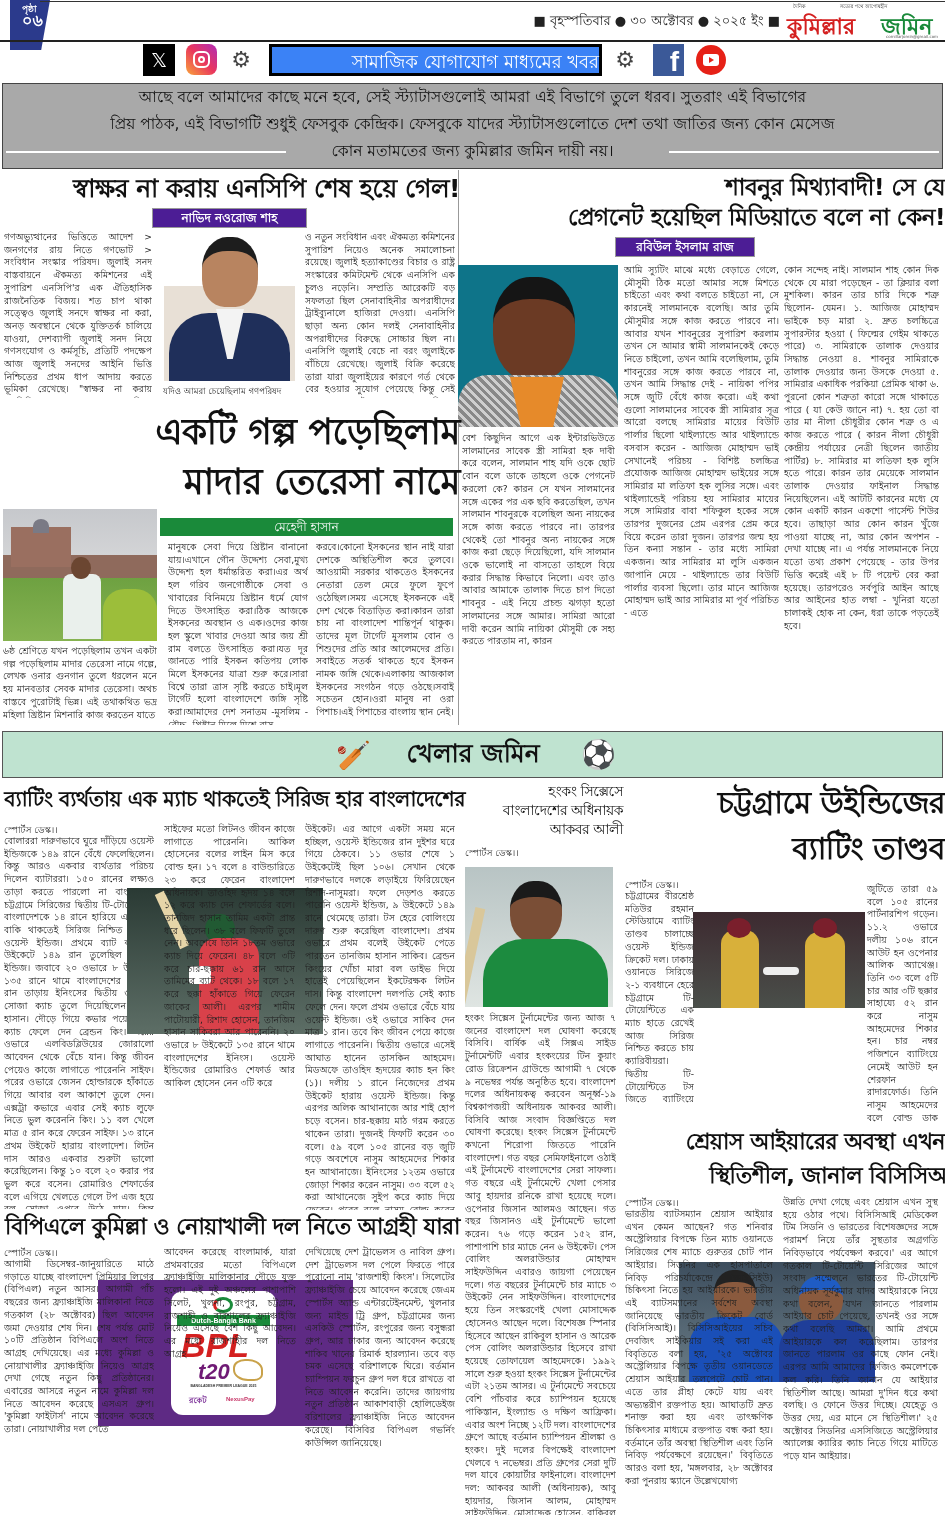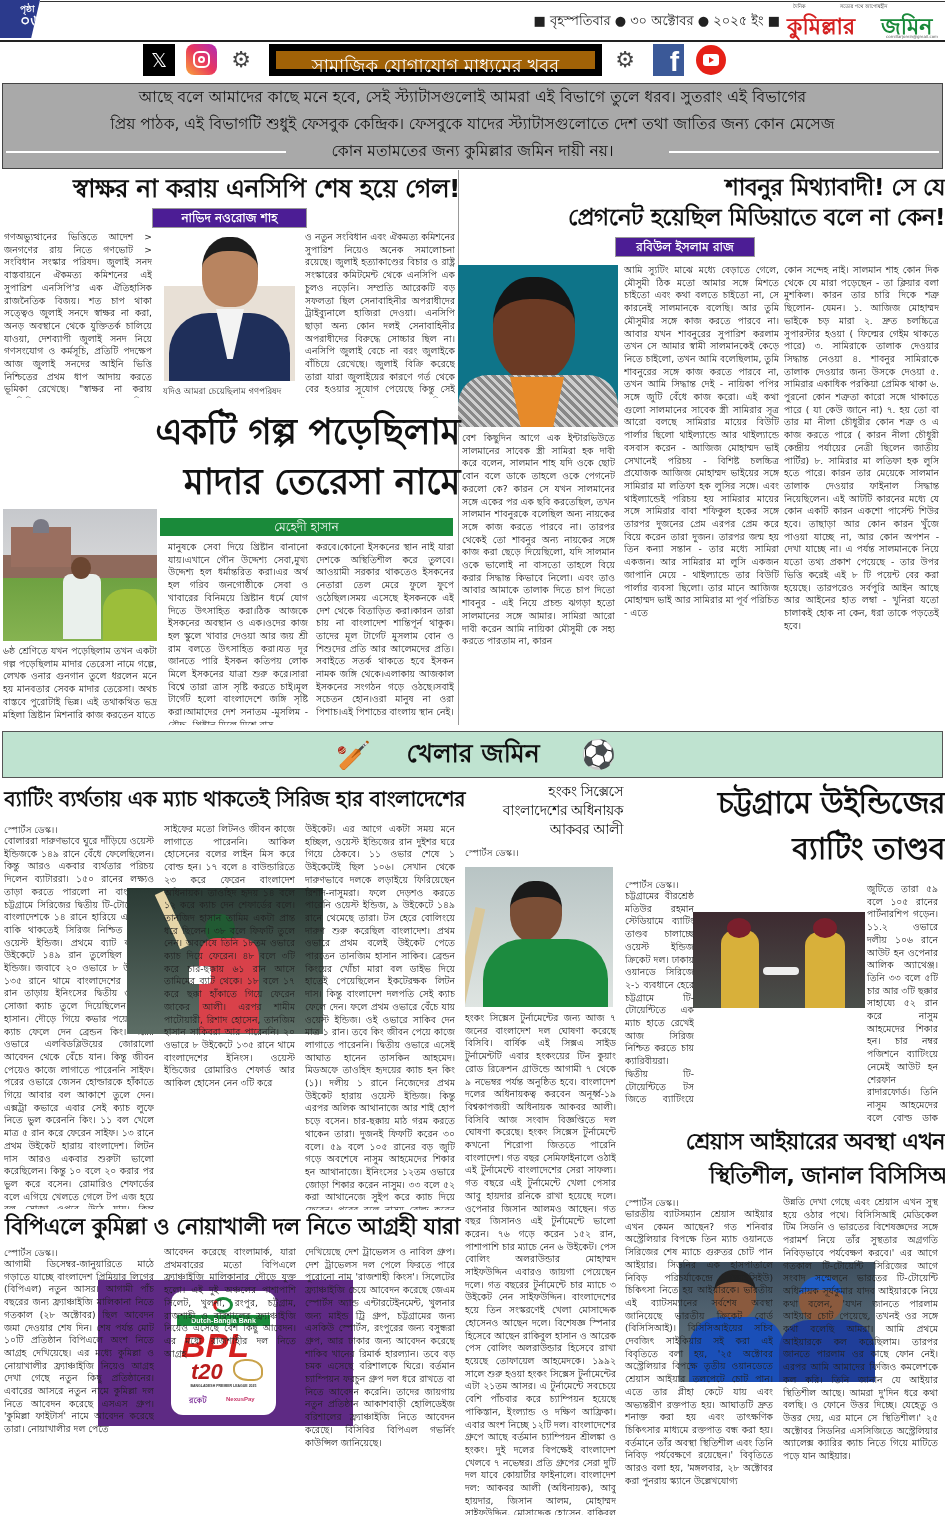"পৃষ্ঠা" div.abs { height: 38px -> 50px; left: 0 -> 10px; padding: 4px 0 0 20px -> 4px 0 0 12px }
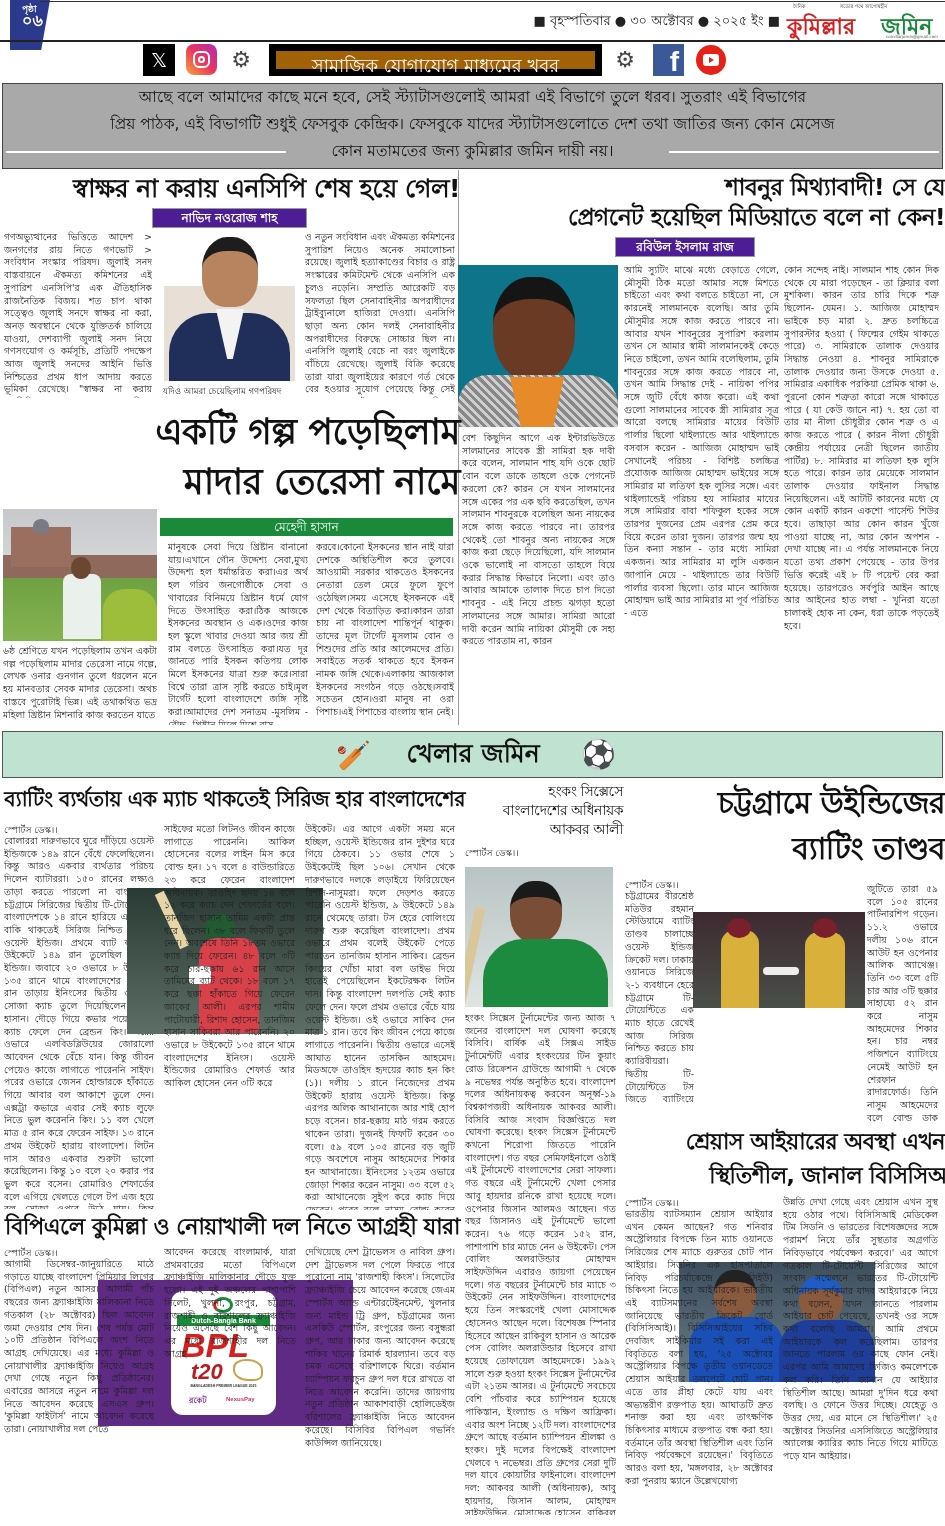"সামাজিক যোগাযোগ মাধ্যমের খবর" div { background: #a16207 -> #3b82f6; border: 7px solid #000000 -> 3px solid #000000; text-align: center -> right }
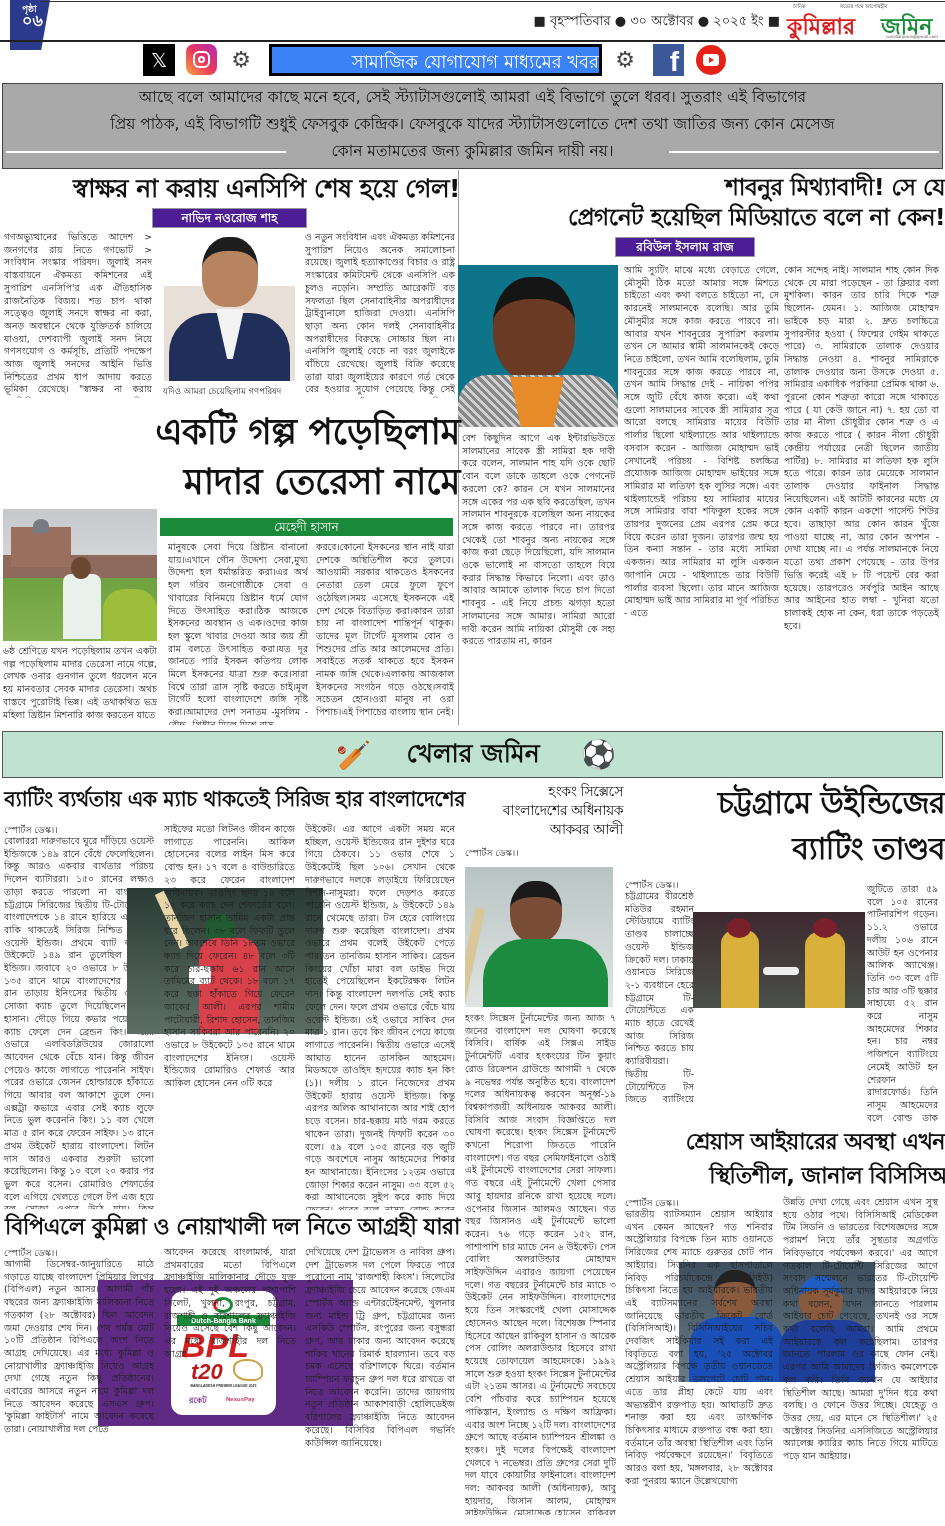"t20" div { color: #b91c1c -> #701a75; left: 20px -> 27px }
